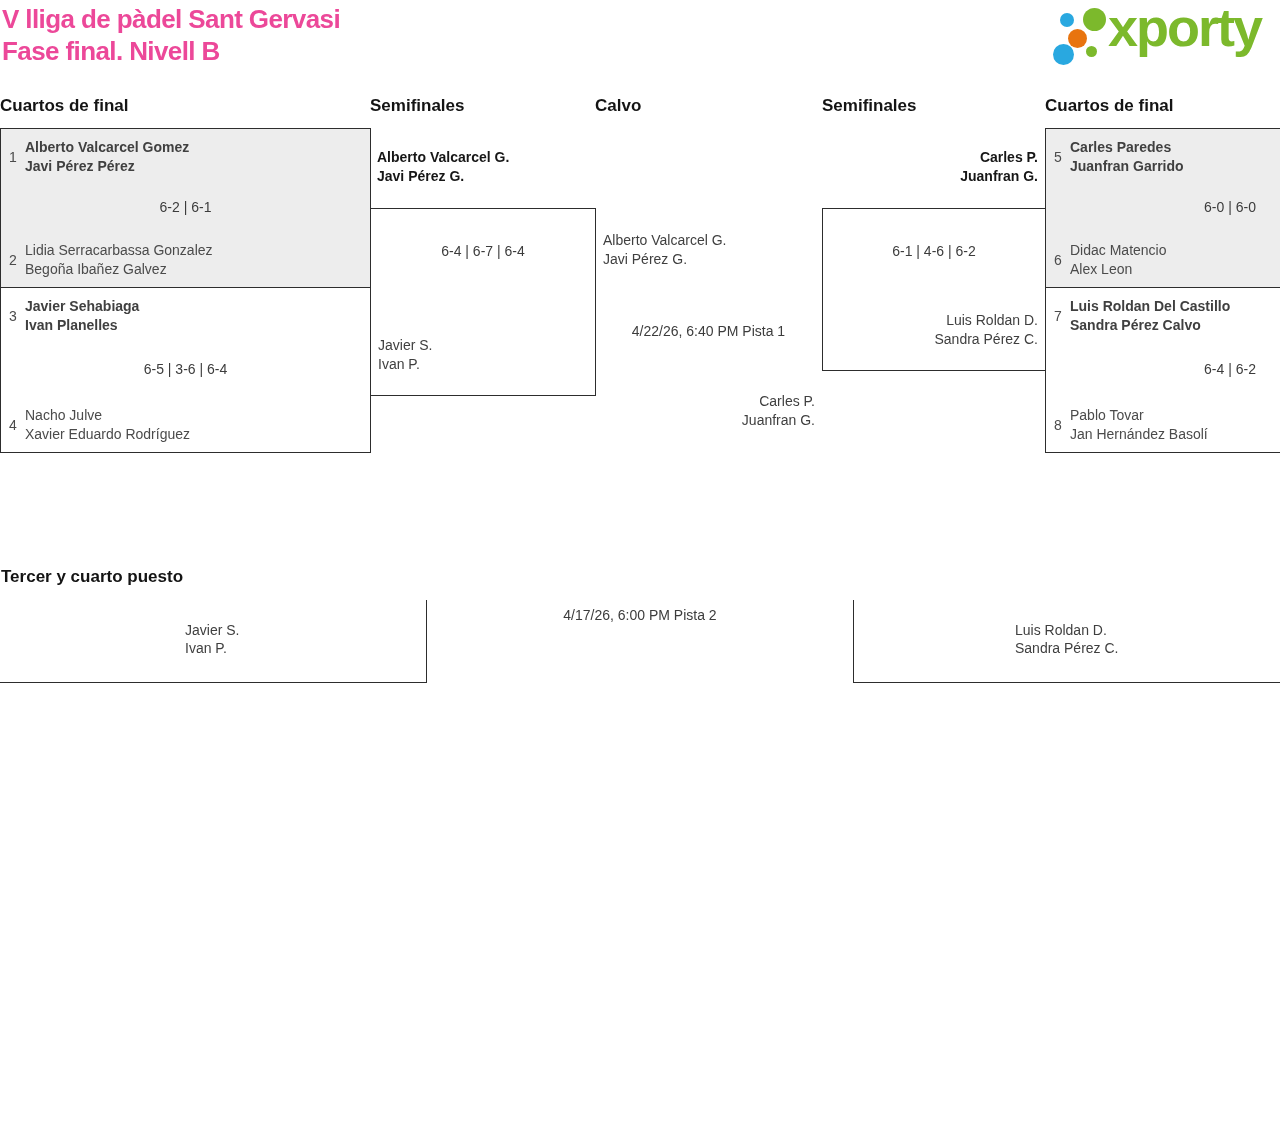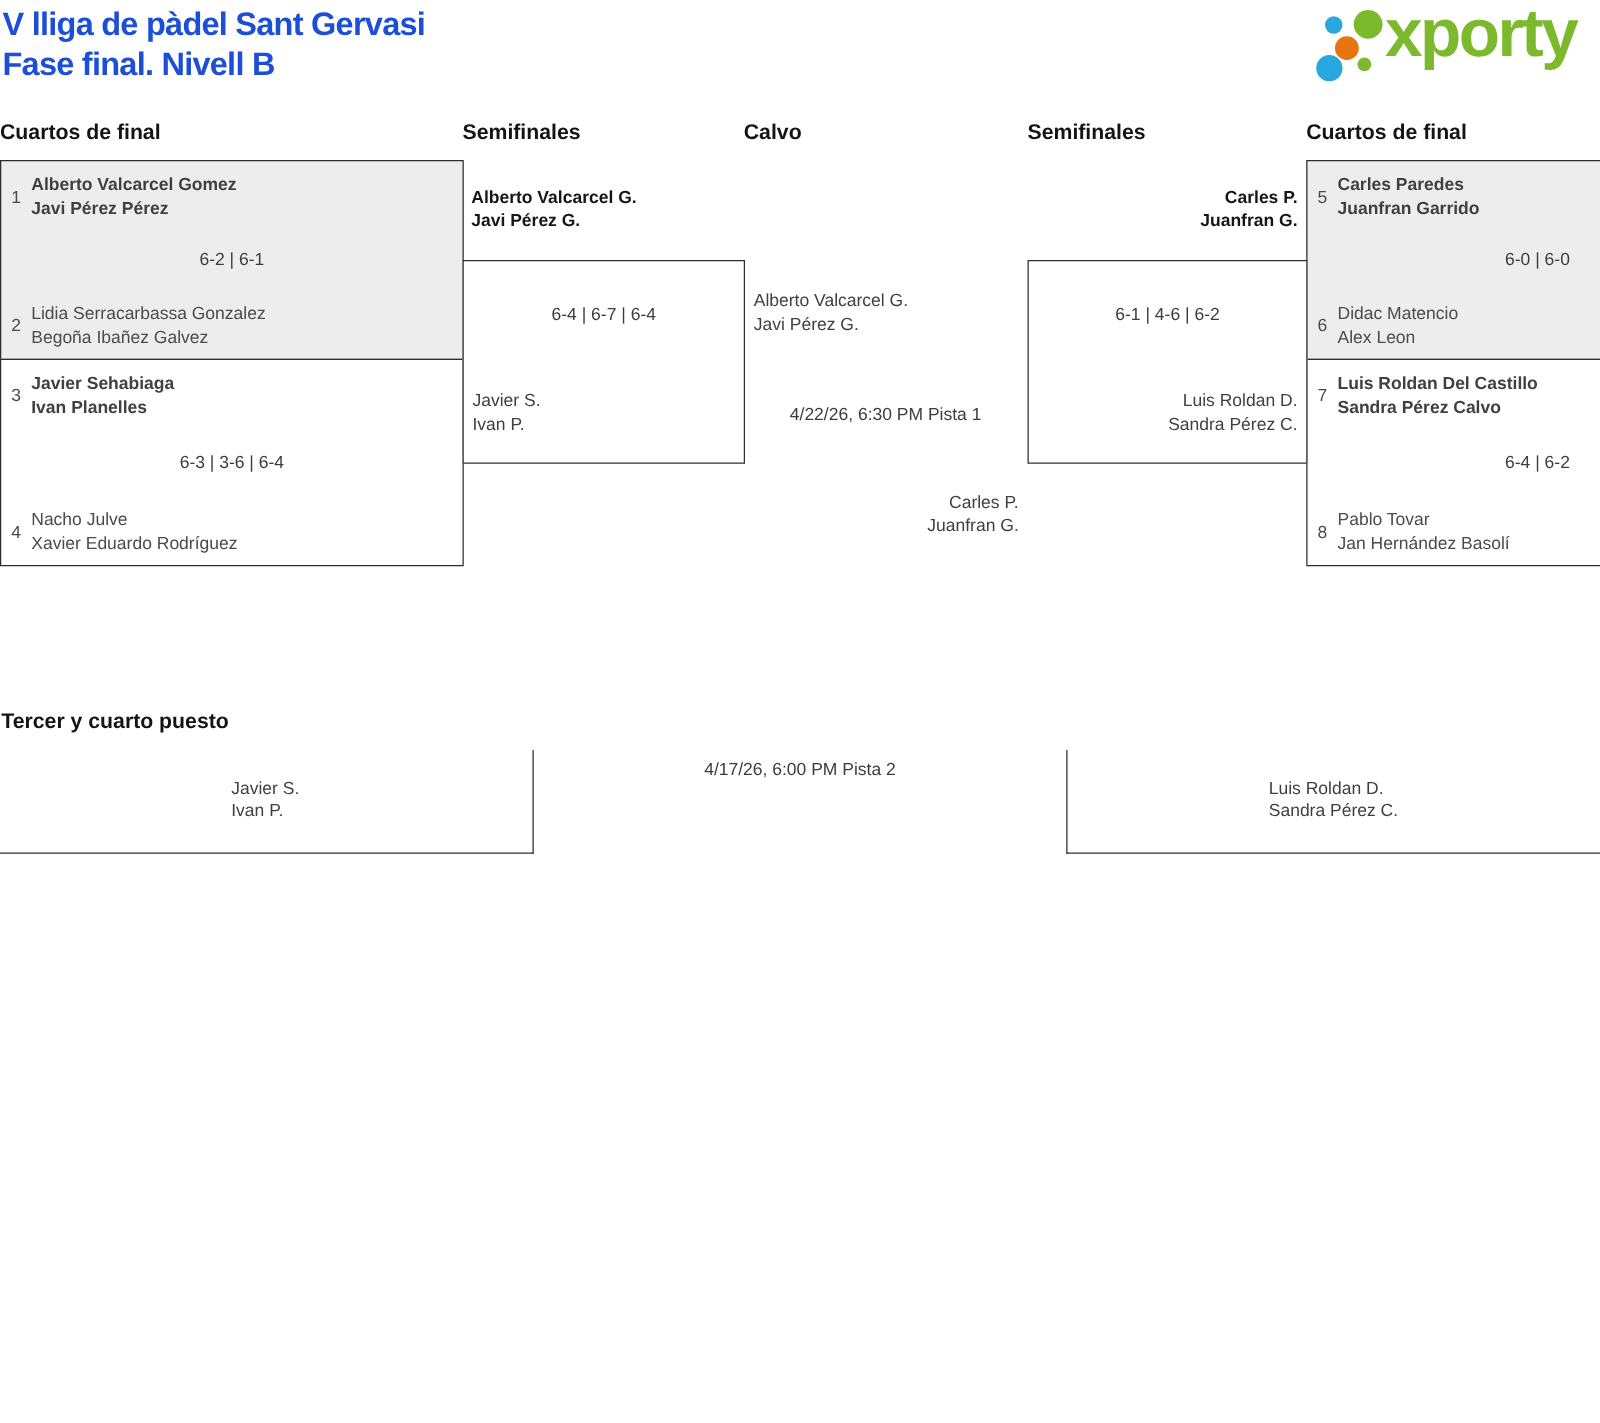"V lliga de pàdel Sant" .title { color: #1d4ed8 -> #ec4899 }
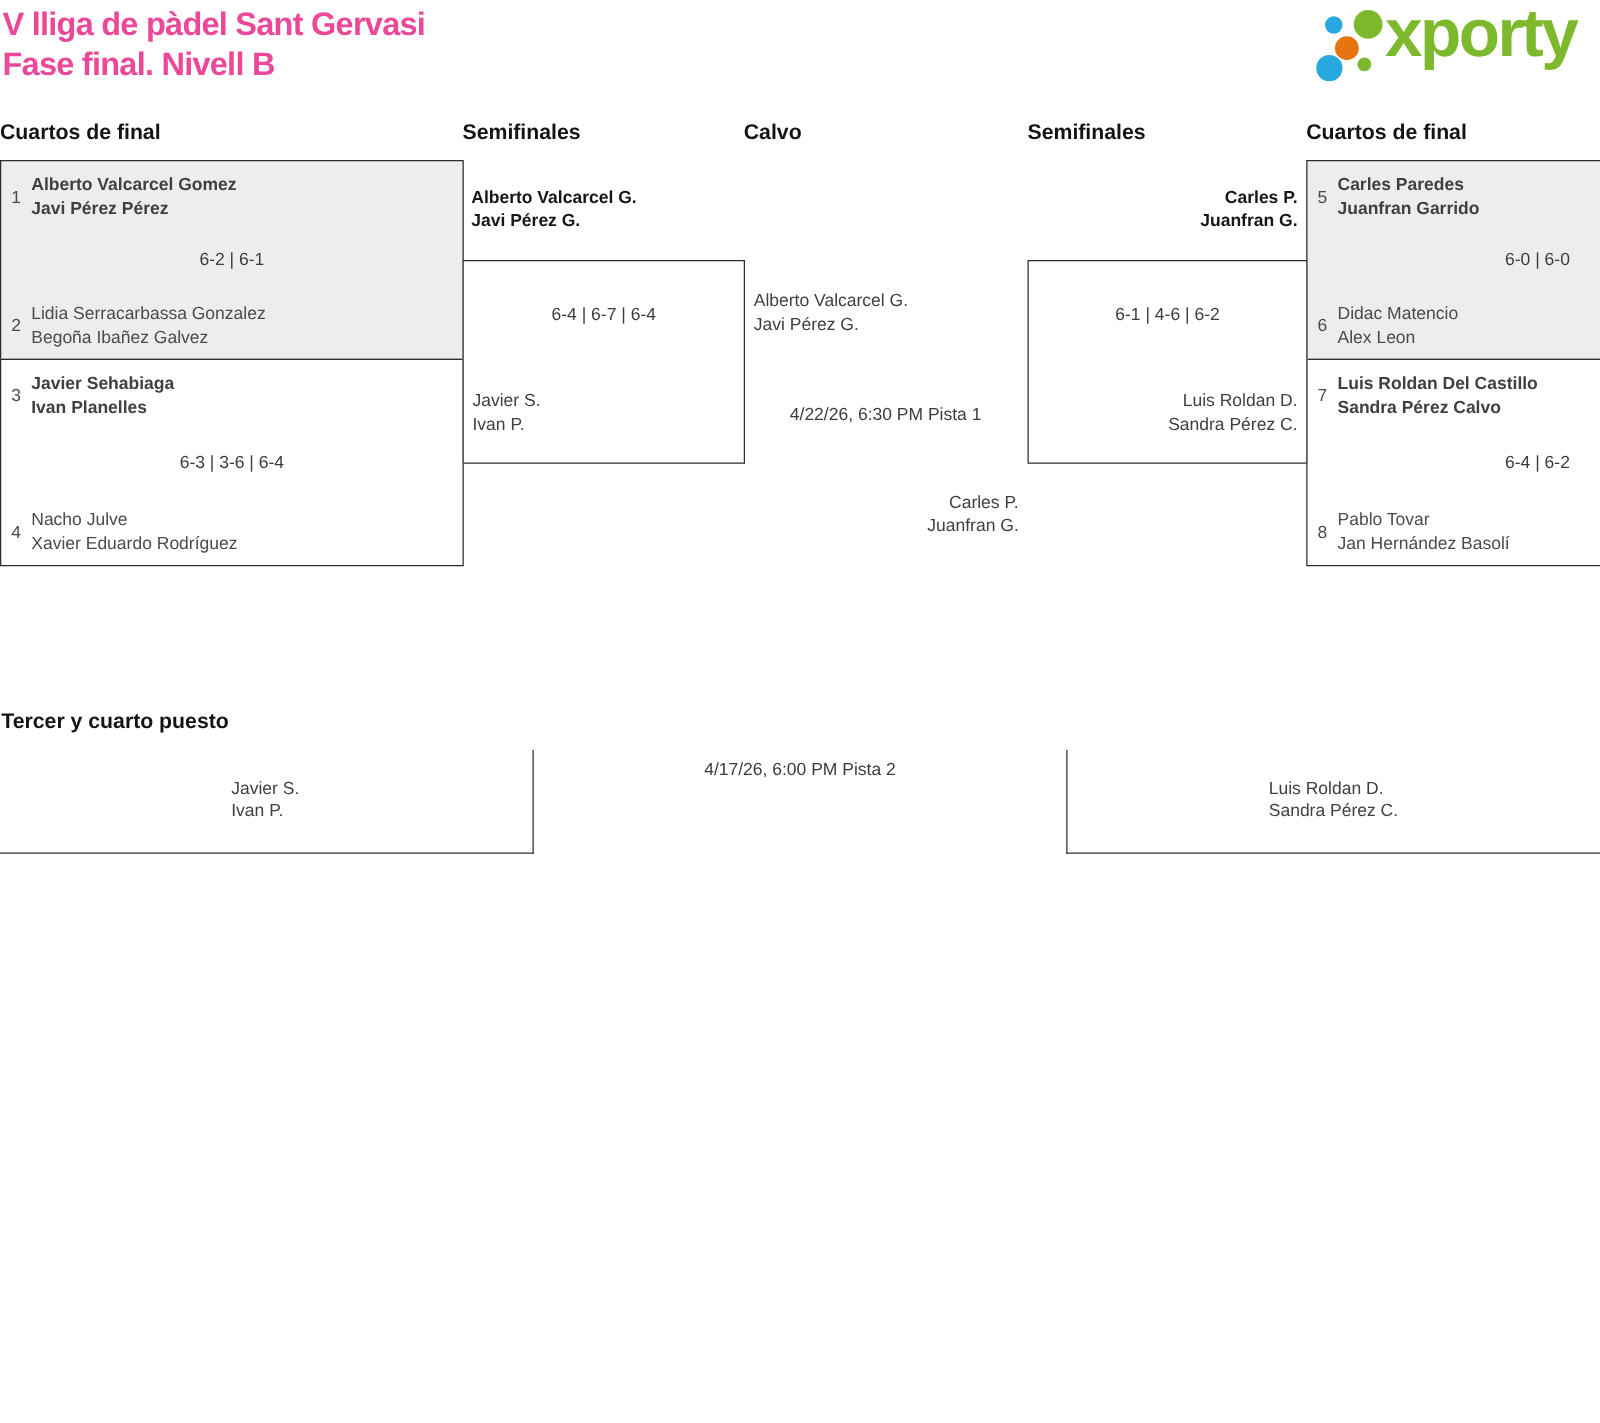"6-4 | 6-7 | 6-4" div.abs { height: 163px -> 188px }
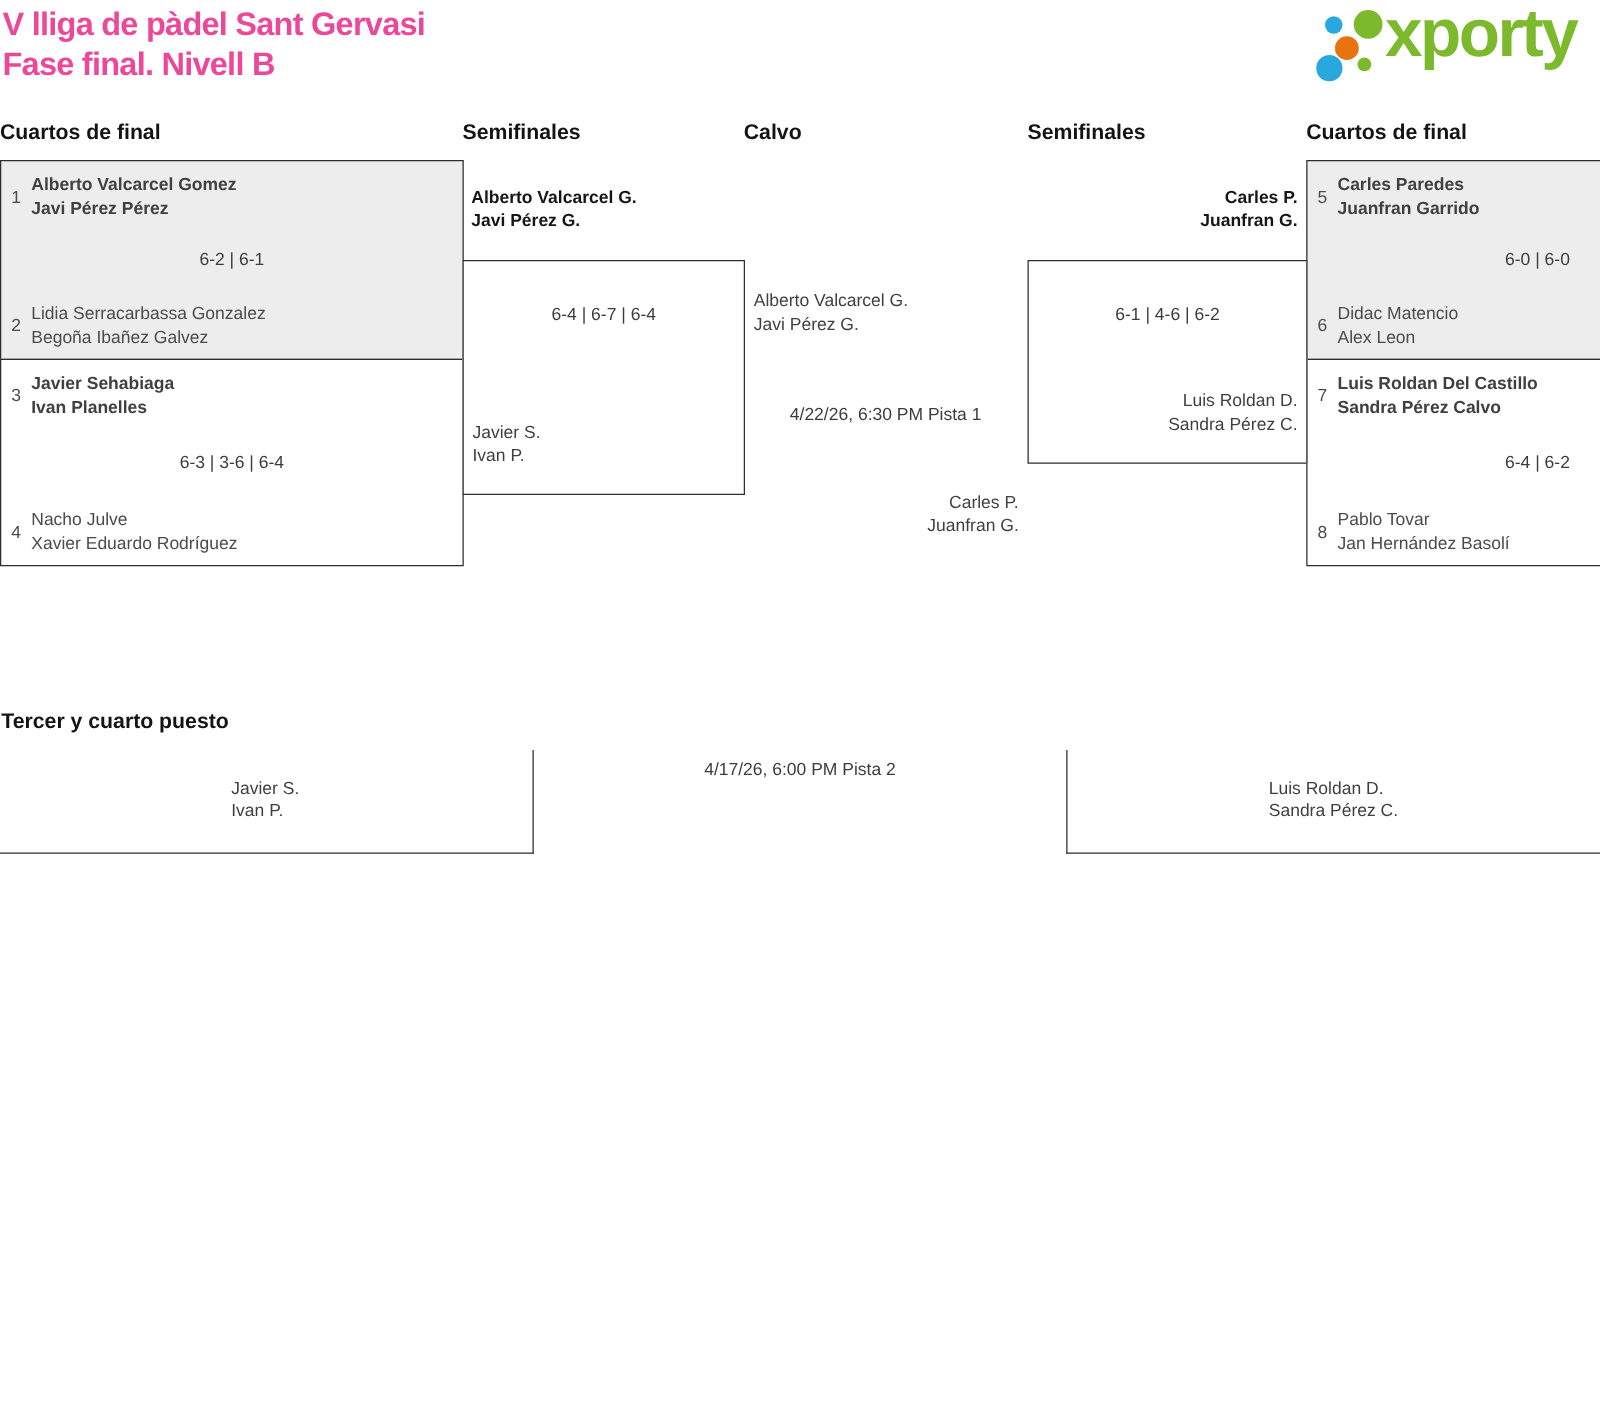"4/22/26, 6:30 PM Pista 1" div.abs { text: 6:30 -> 6:40 }
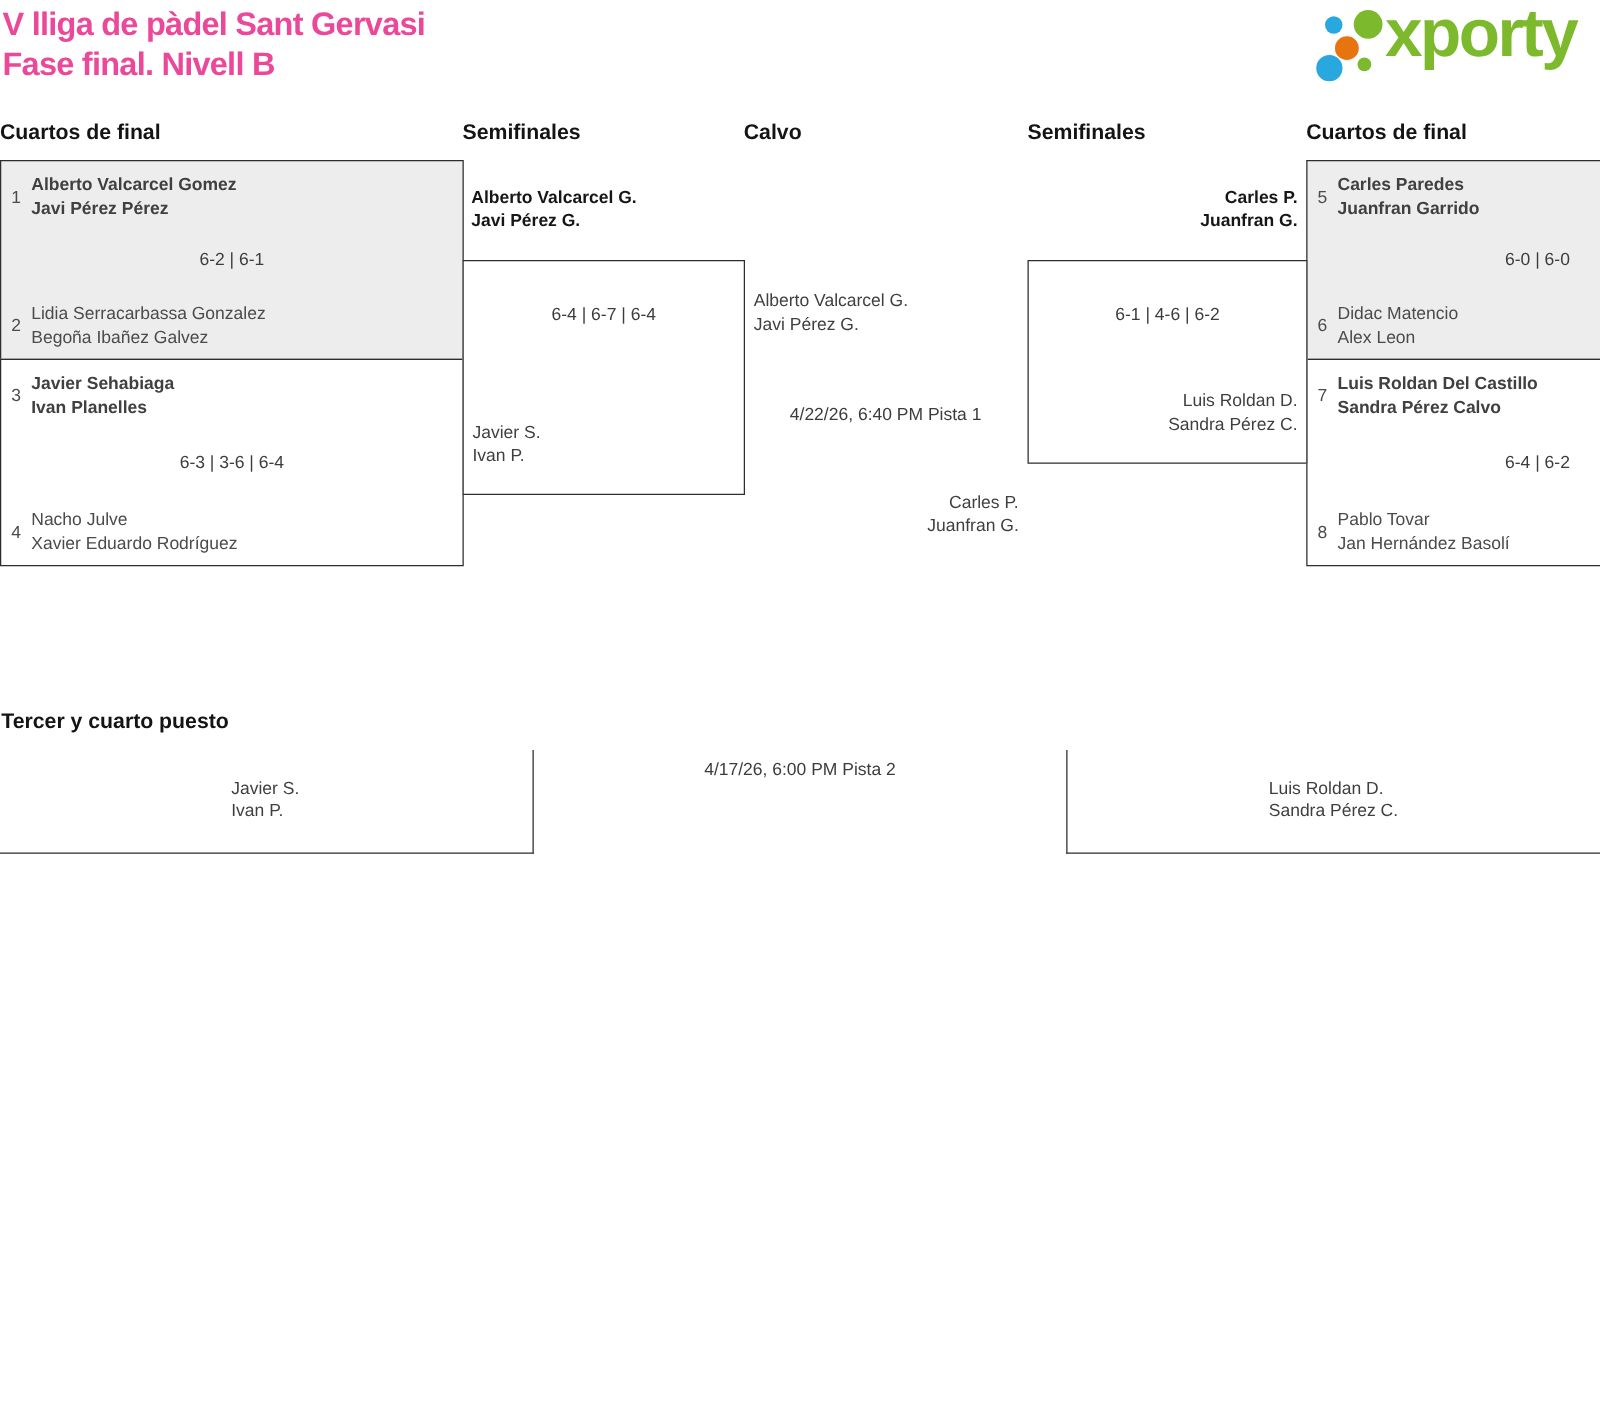"6-3 | 3-6 | 6-4" div.score { text: 6-3 -> 6-5 }
